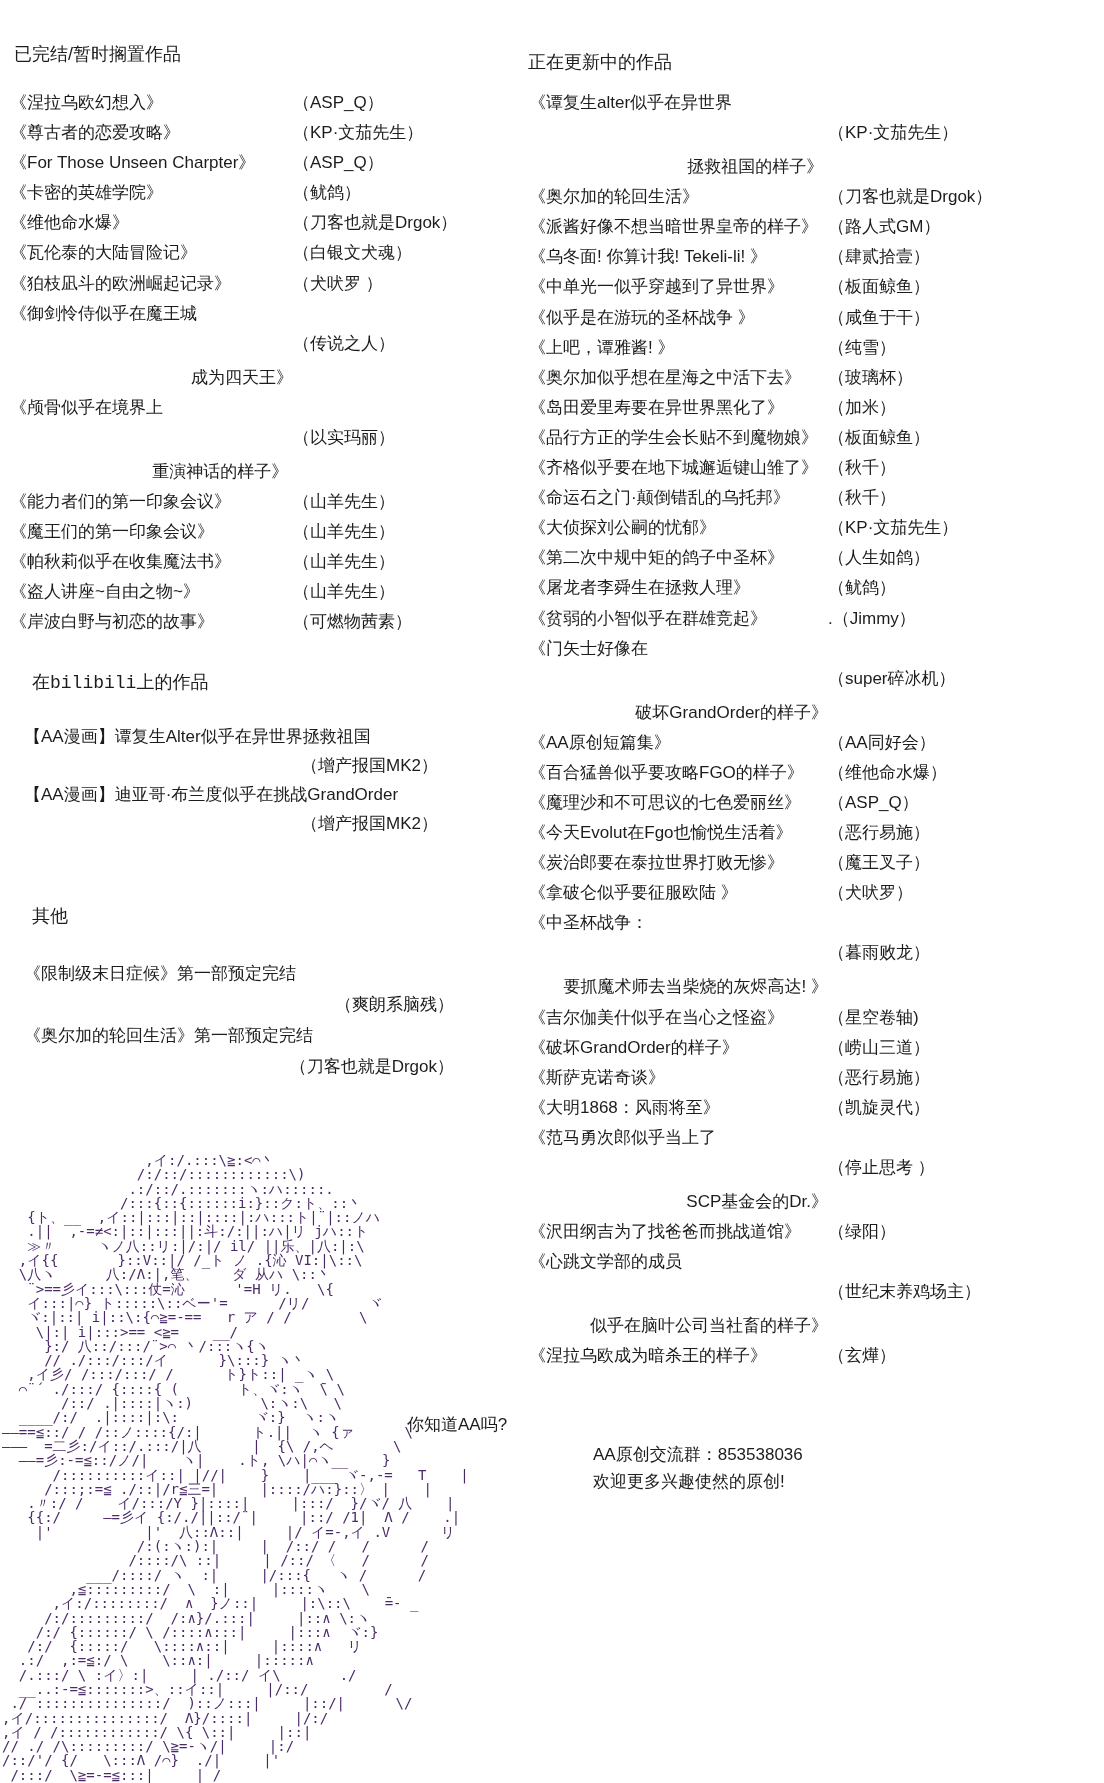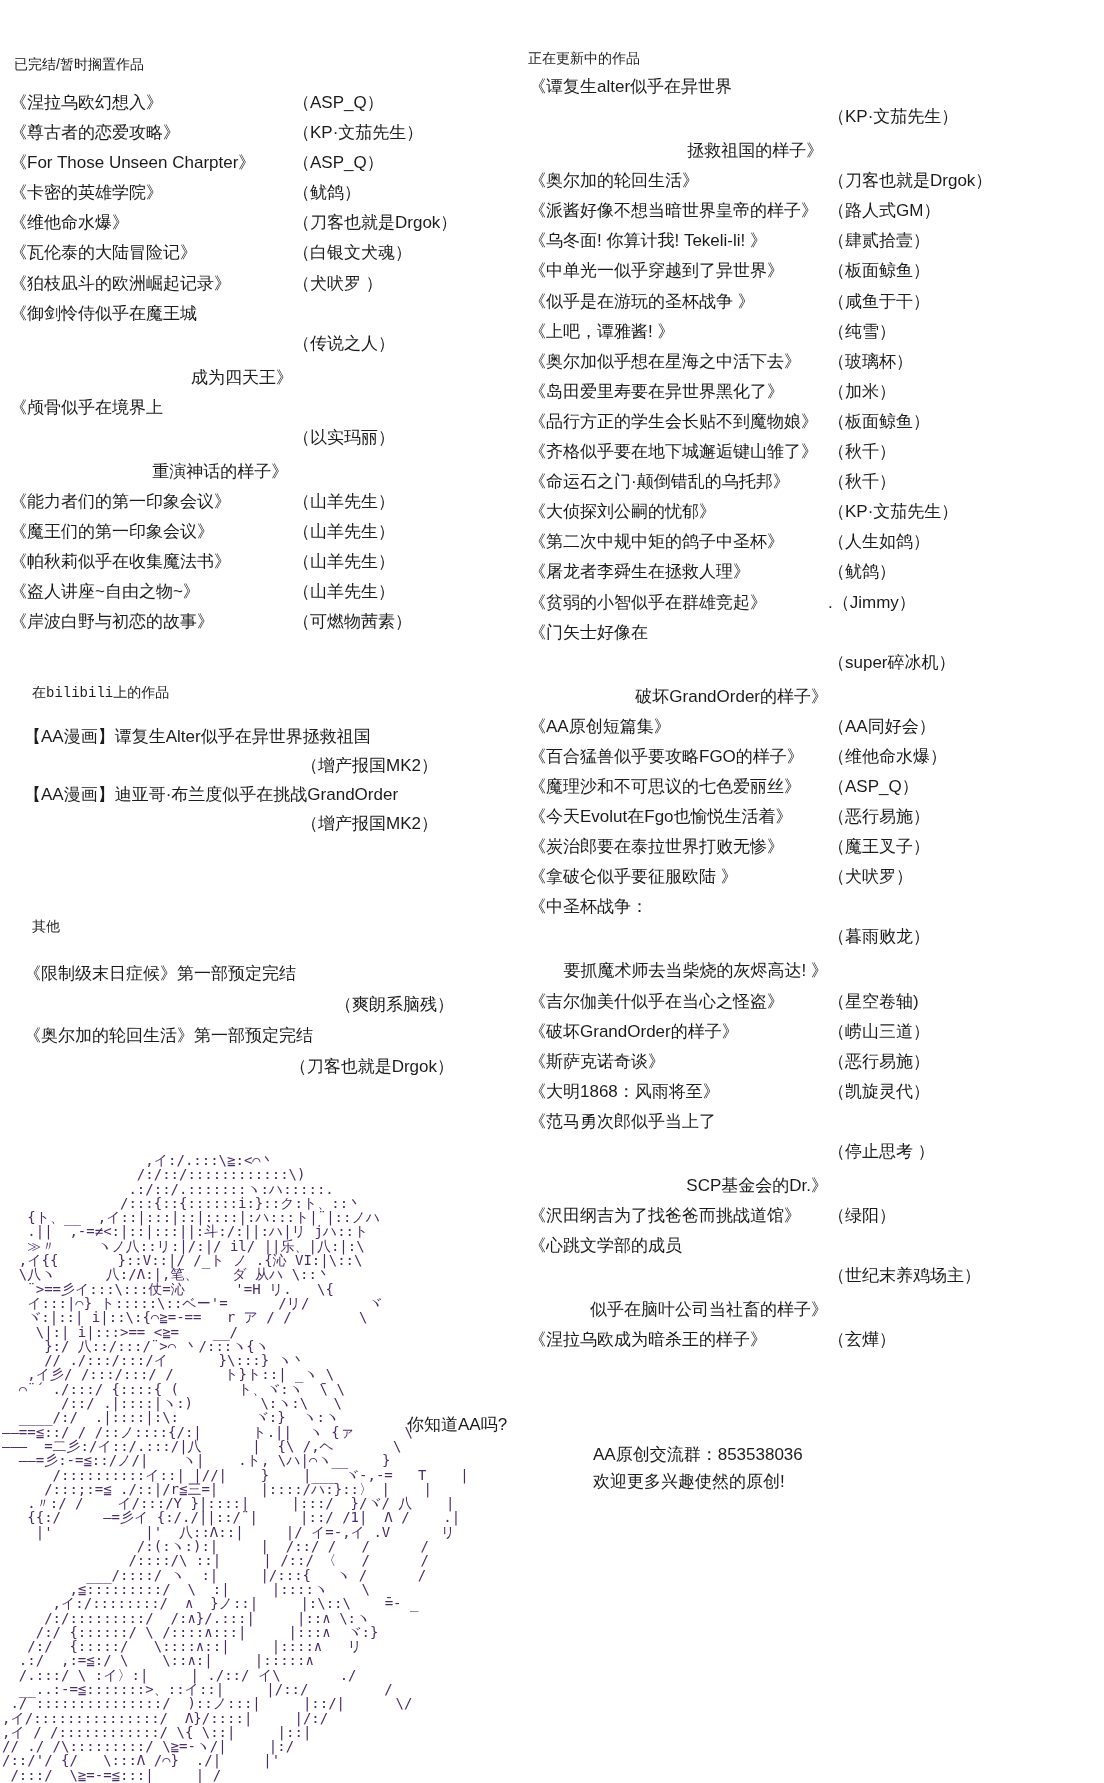"已完结/暂时搁置作品" .heading { font-size: 14px -> 18px; margin-top: 12px -> none }
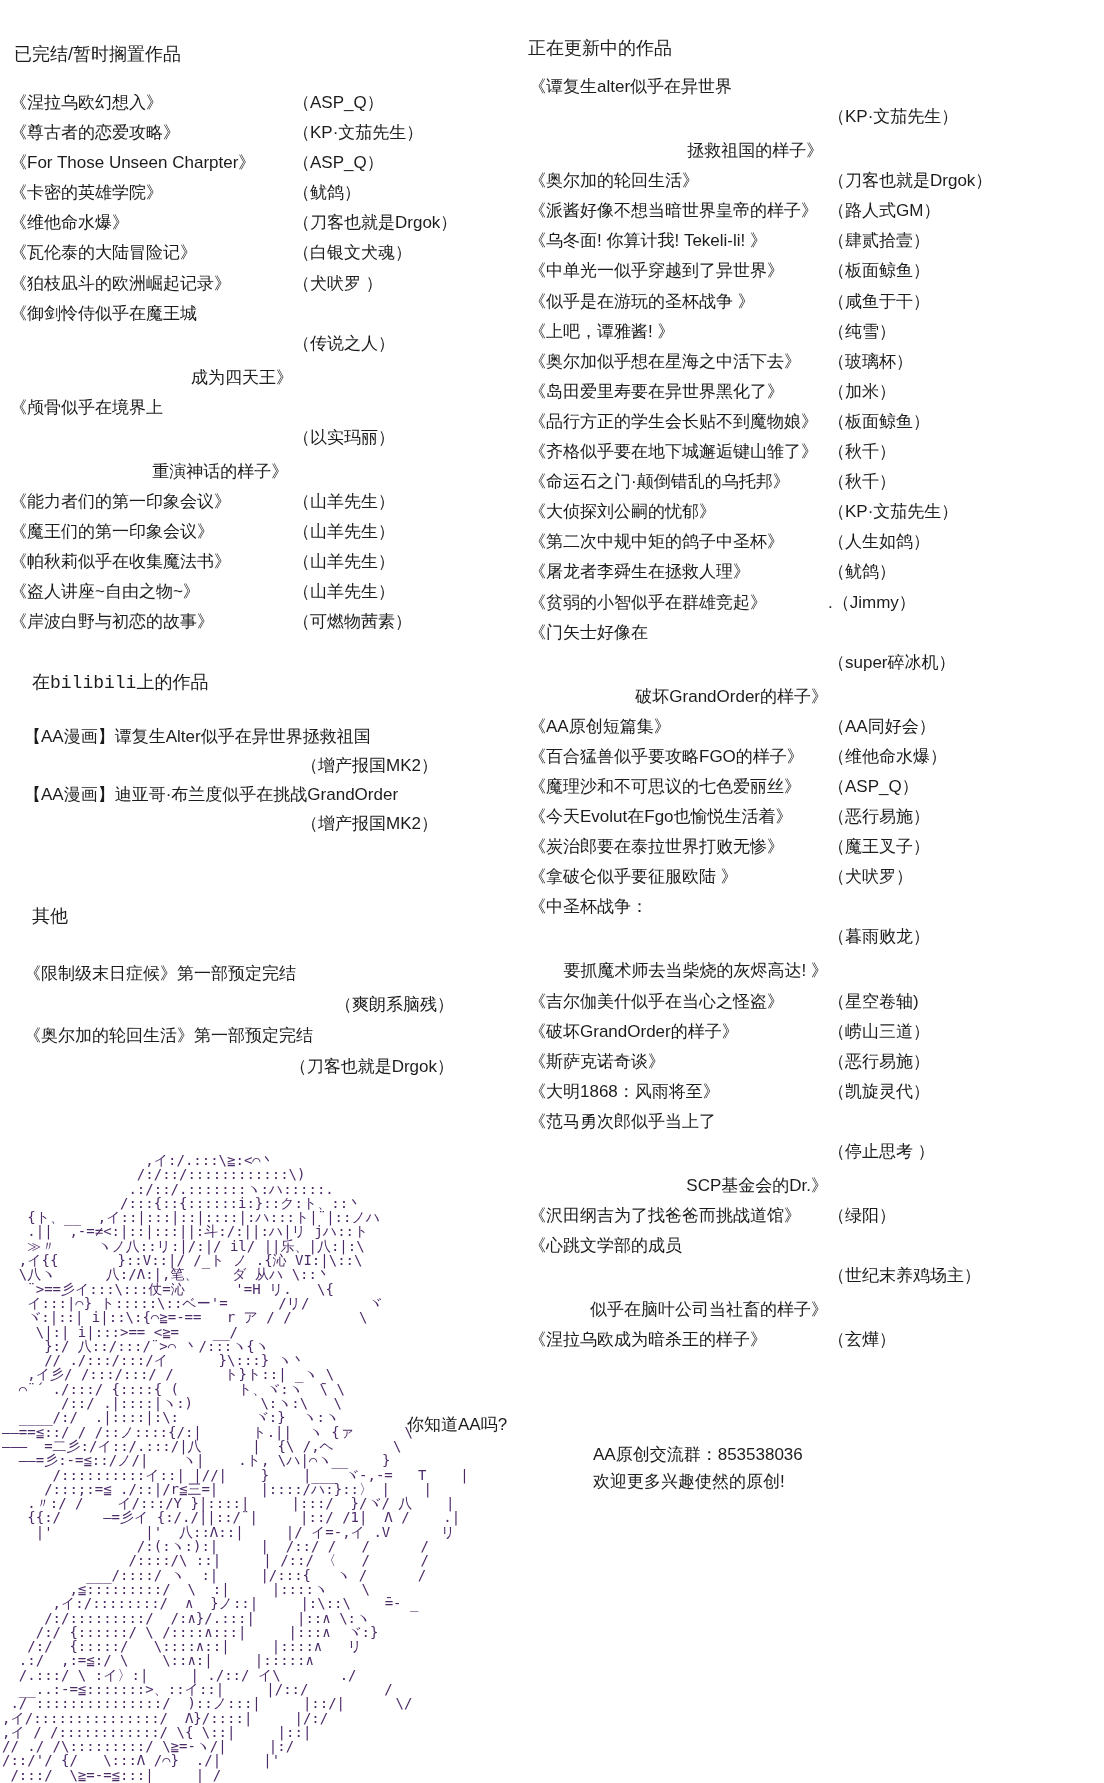"正在更新中的作品" div.abs { top: 39px -> 53px }
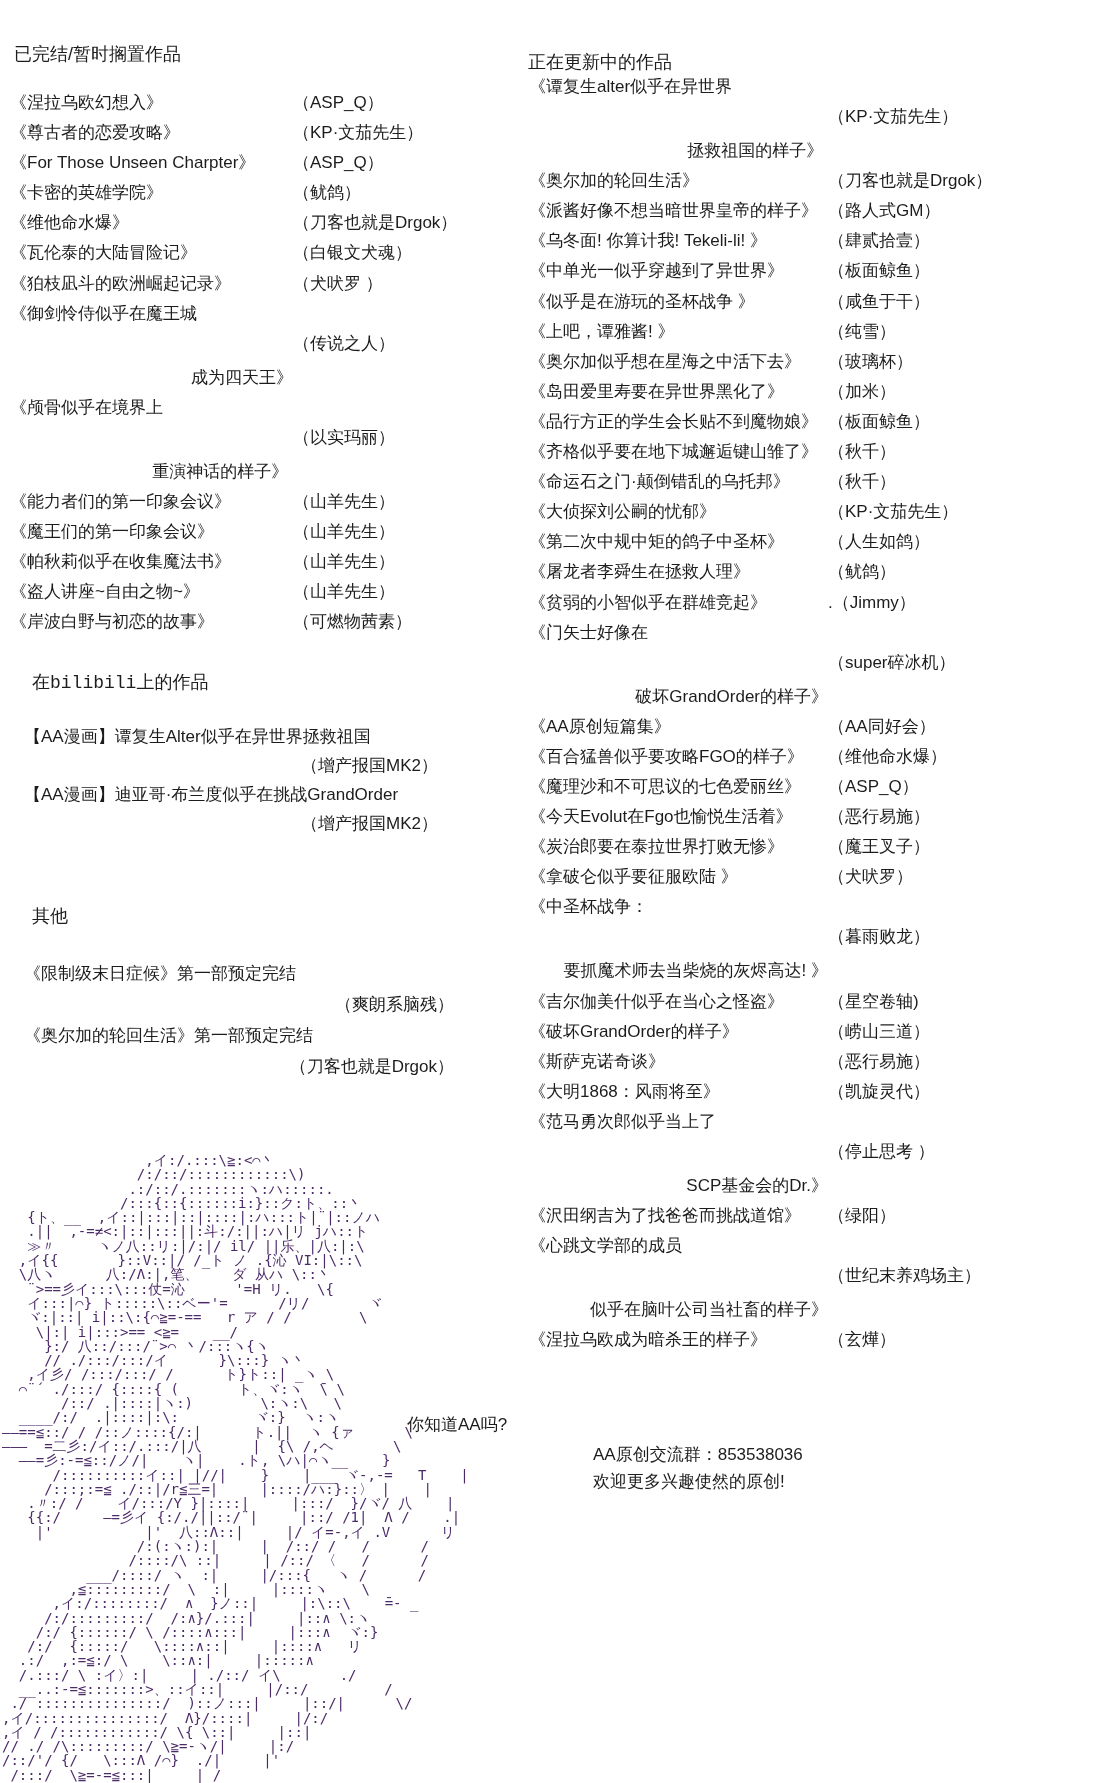"《谭复生alter似乎在异世界" div.worklist { top: 72px -> 88px }
